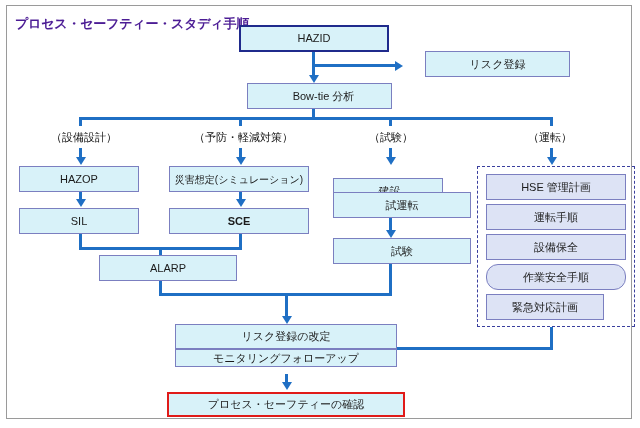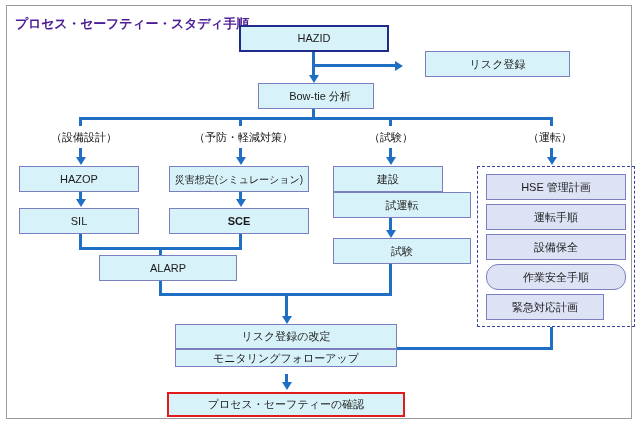"Bow-tie 分析" div.node { left: 251px -> 240px; width: 116px -> 145px }
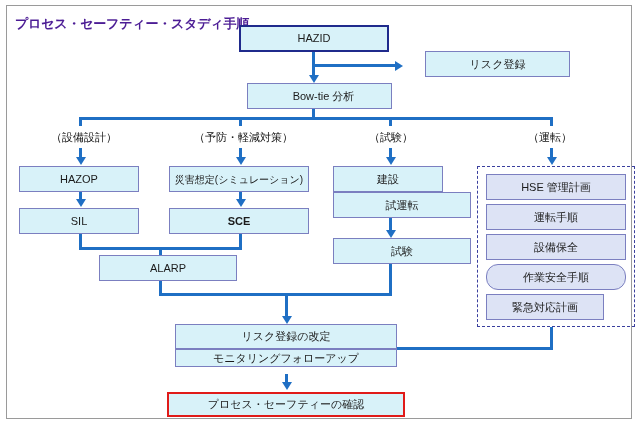"建設" div.node { font-style: none -> italic; top: 160px -> 172px }
